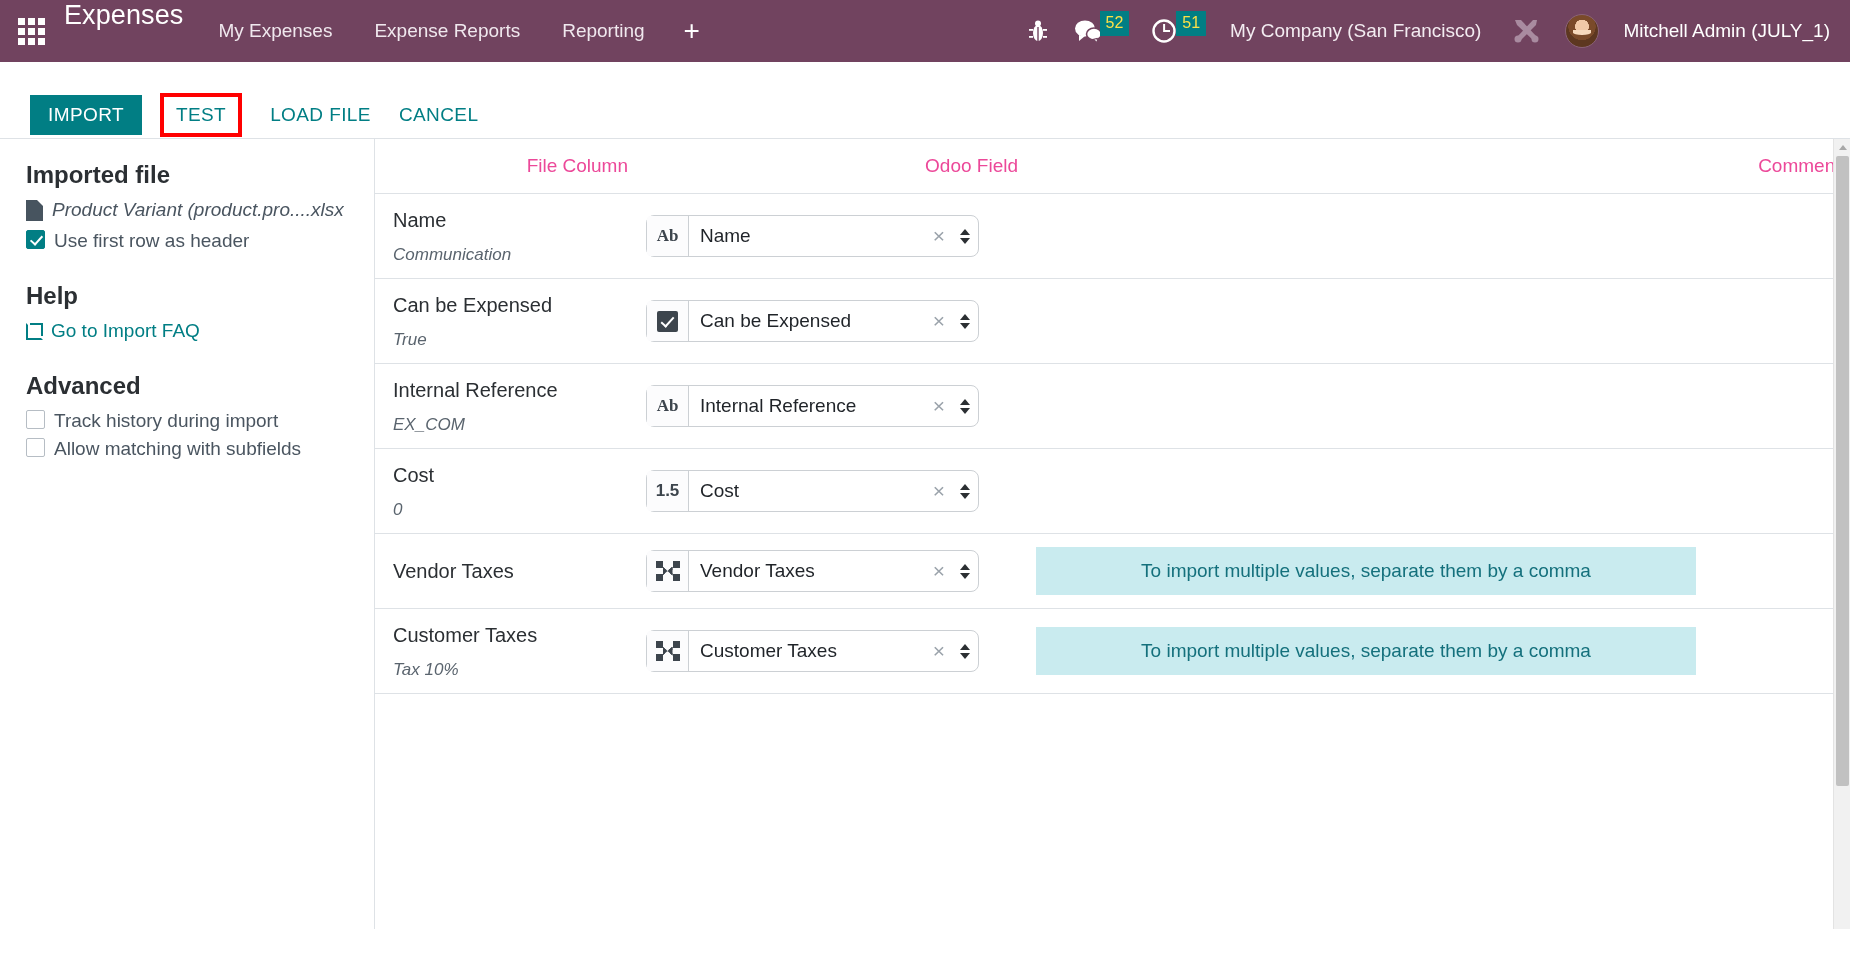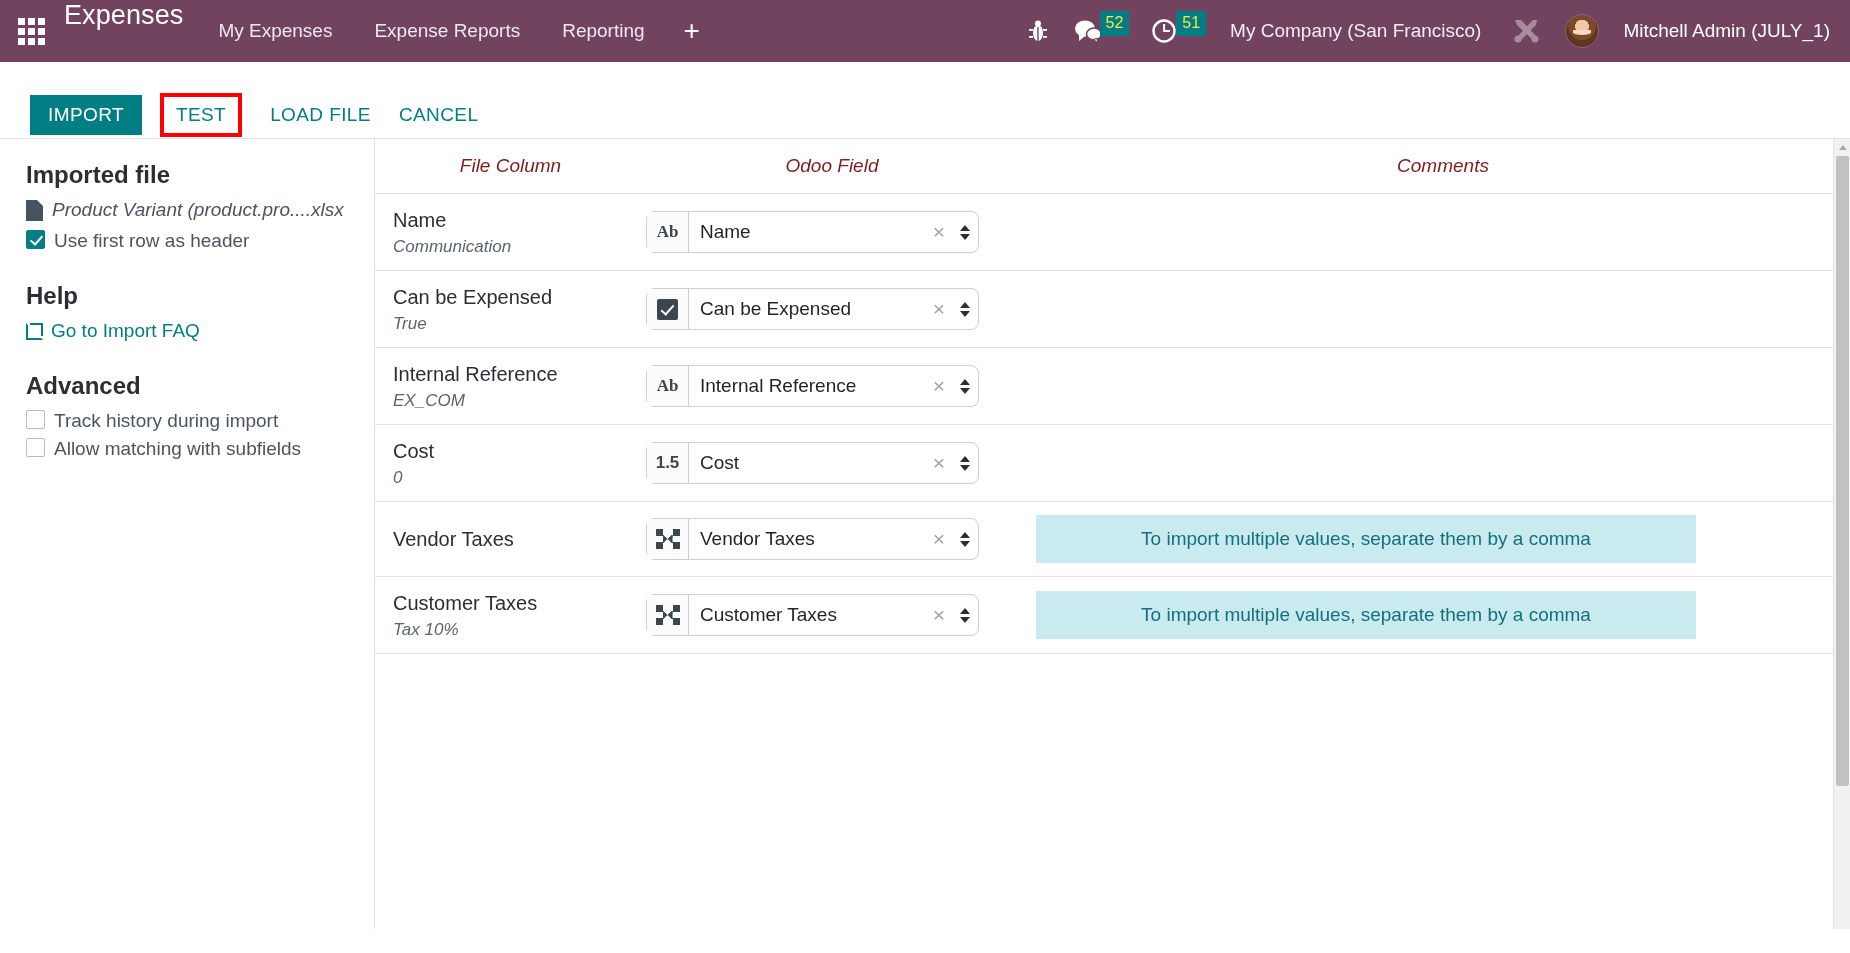"File Column" .imp-table th { color: #7f1d1d -> #ec4899; font-style: italic -> none; text-align: center -> right }
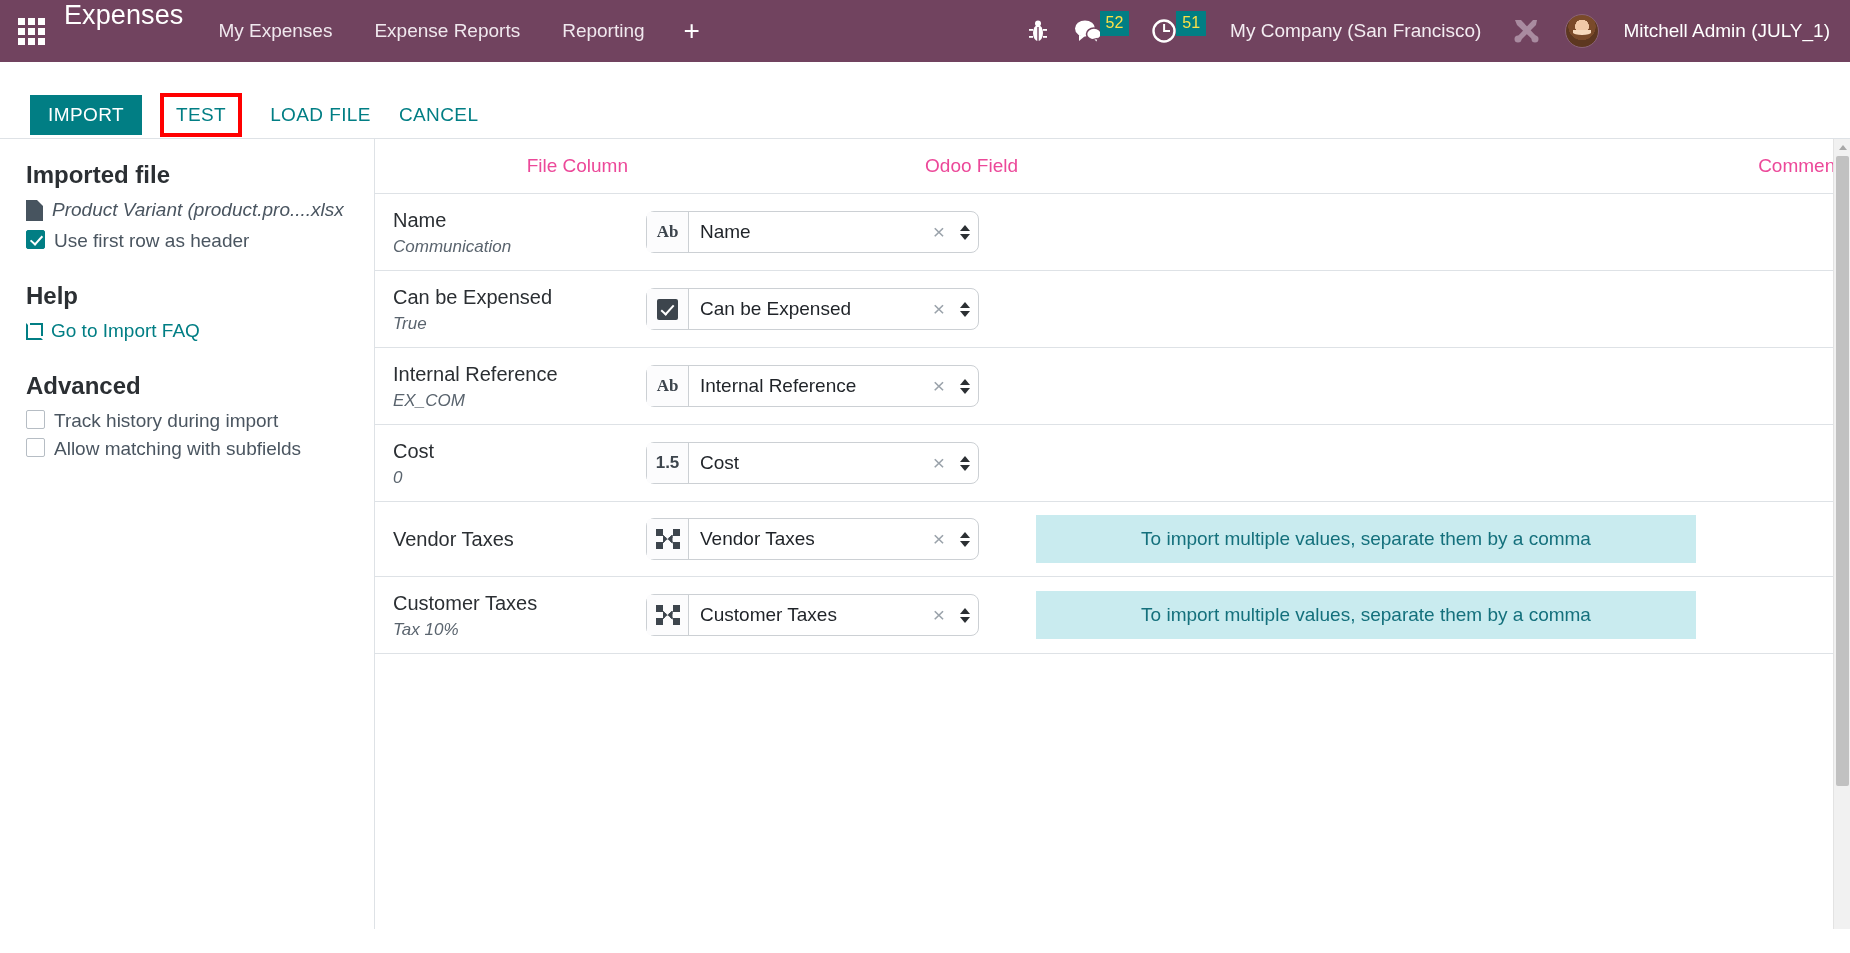"Communication" .fc-sample { margin-top: 4px -> 12px }
